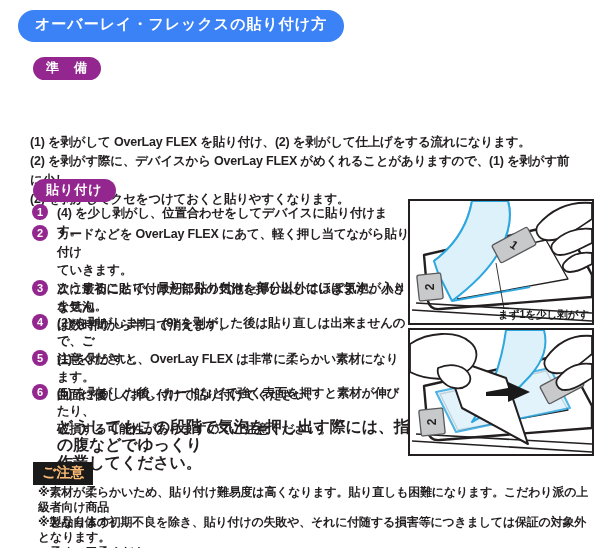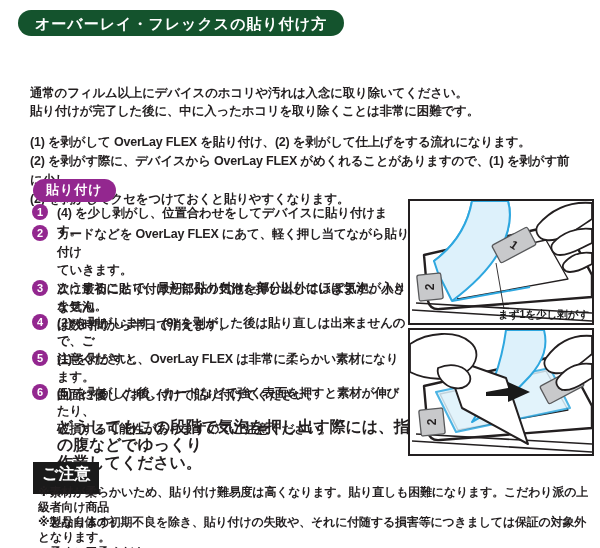"オーバーレイ・フレックスの貼り付け方" .title-pill { background: #14532d -> #3b82f6; padding: 5px 17px 2px 17px -> 5px 17px 8px 17px }
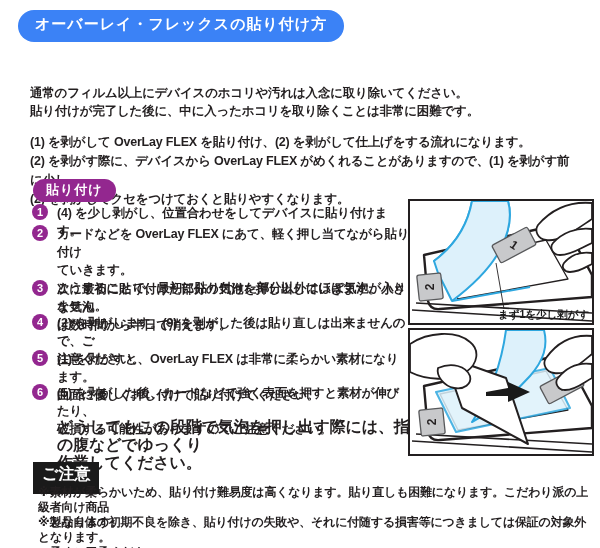"準 備" div.badge { html: none -> <div>準 備</div> }
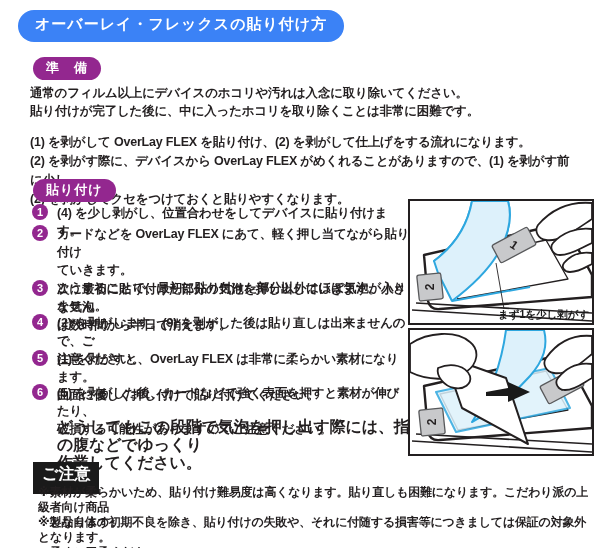"通常のフィルム以上にデバイスのホコリや汚れは入念に取り除いてください。" div.para { html: <div>通常のフィルム以上にデバイスのホコリや汚れは入念に取り除いてください。 貼り付けが完了した後に、中に入ったホコリを取り除くことは非常に困難です。</div> -> none }
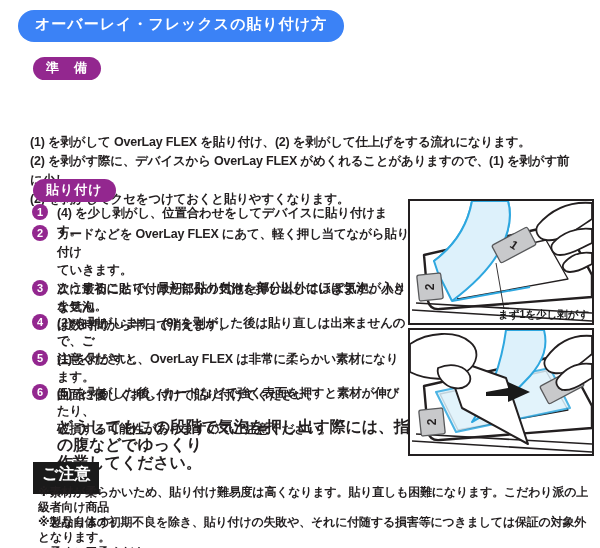"ご注意" .notice-box { color: #ffffff -> #fdba74; font-size: 16px -> 14px; padding: 2px 9px 9px 9px -> 2px 9px 3px 9px }
